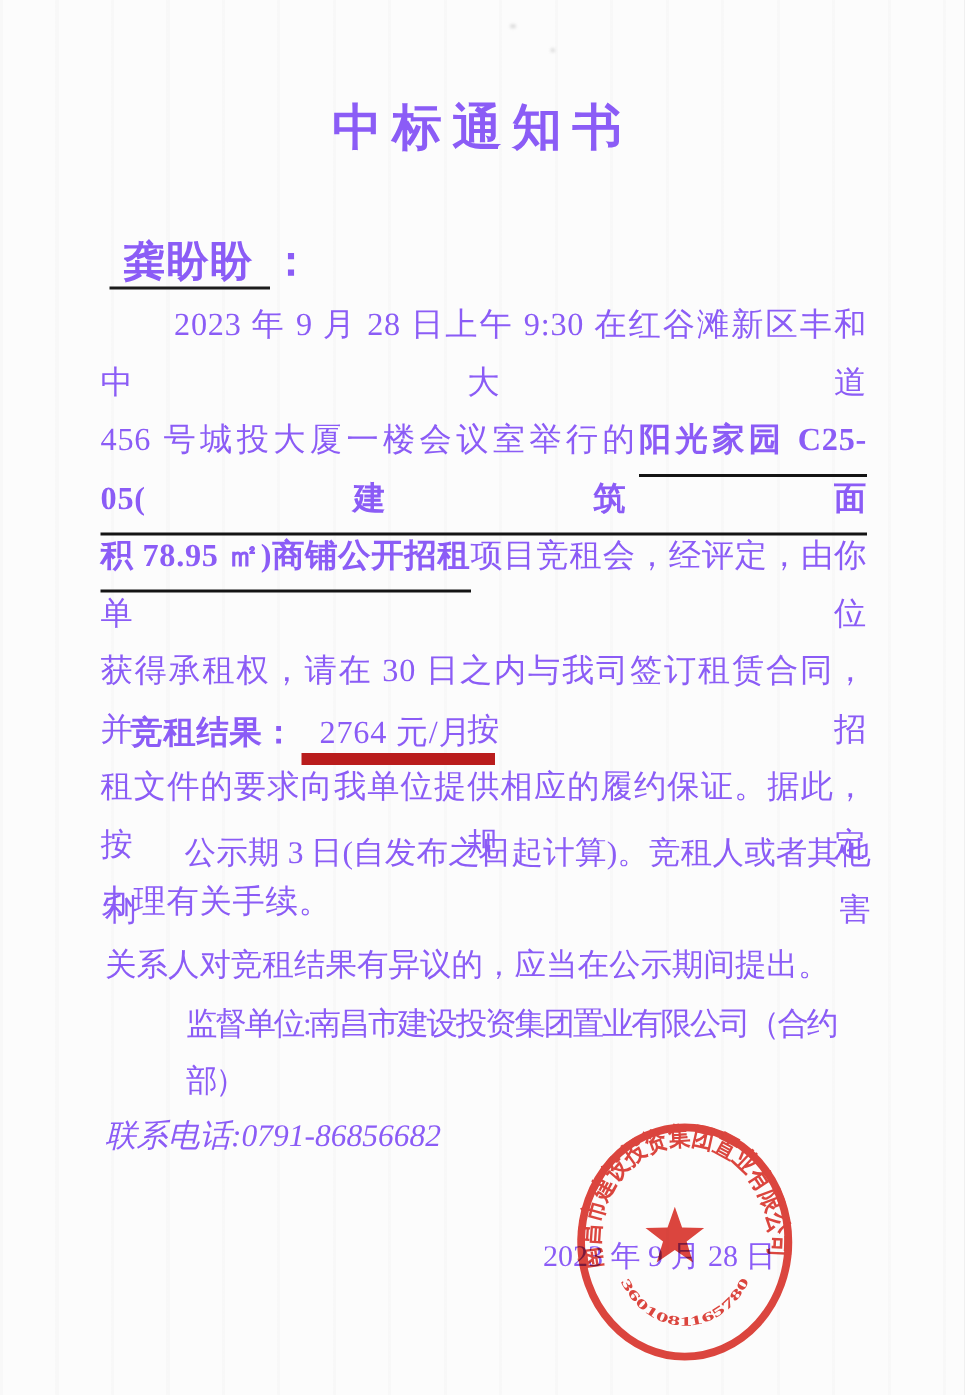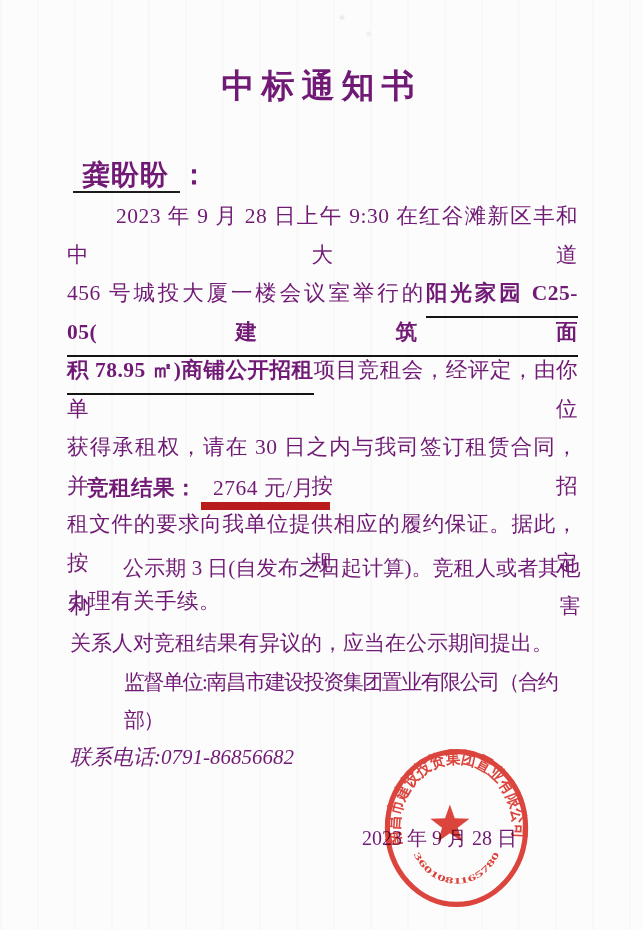"中标通知书" .page { color: #701a75 -> #8b5cf6 }
